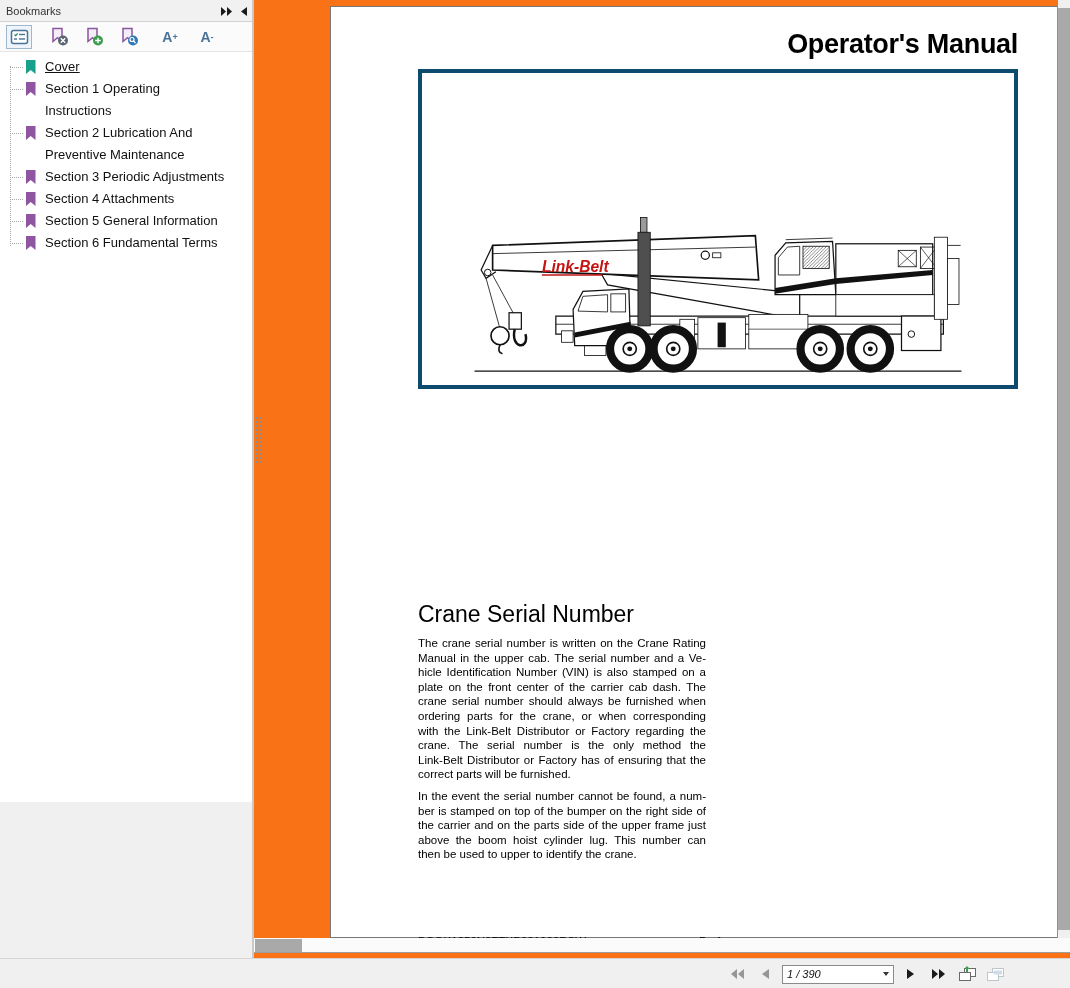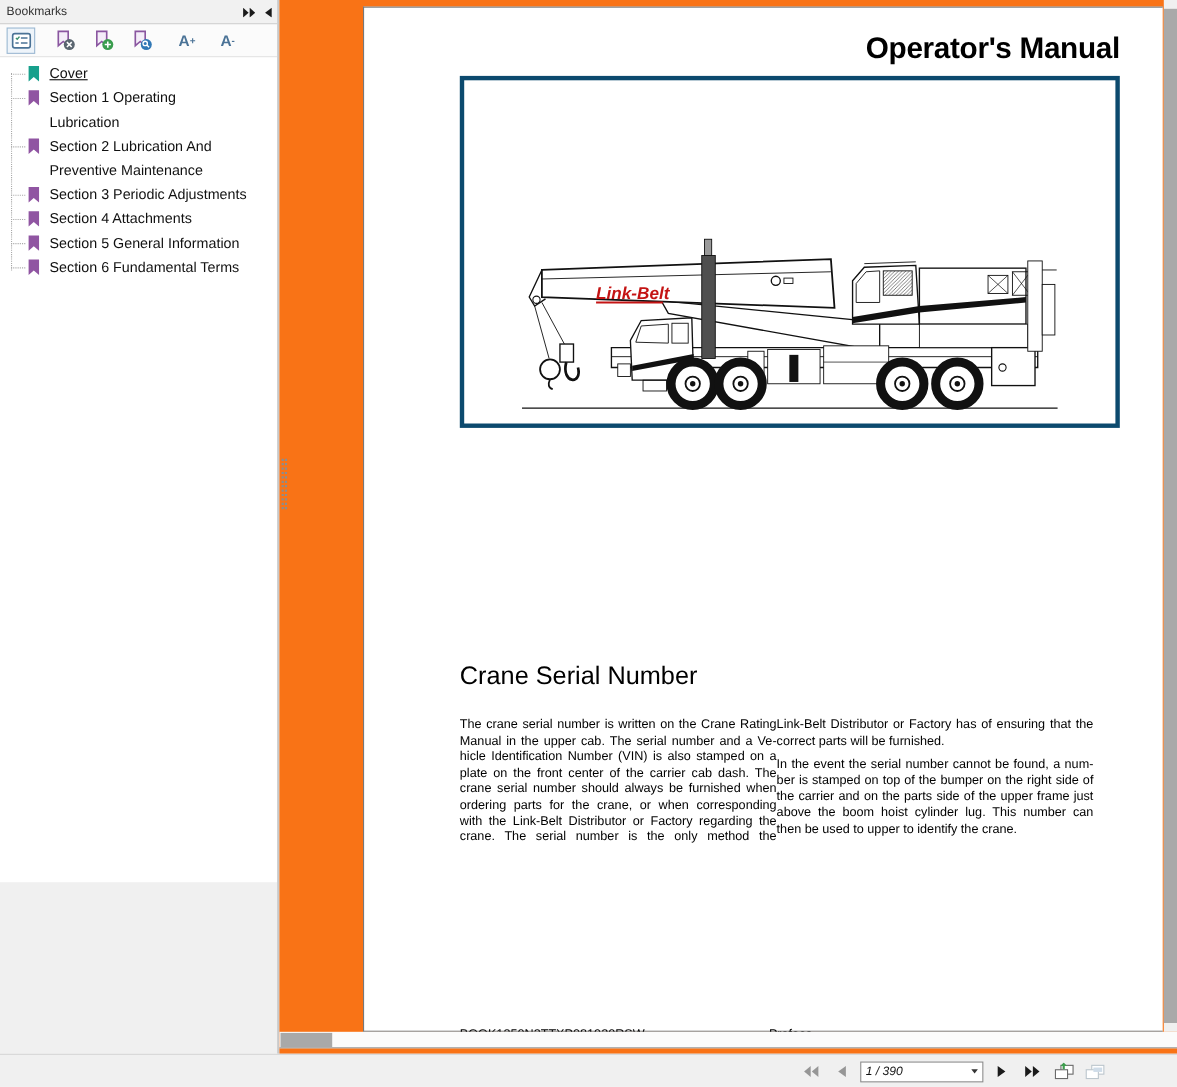"Lubrication" span { text: Lubrication -> Instructions }
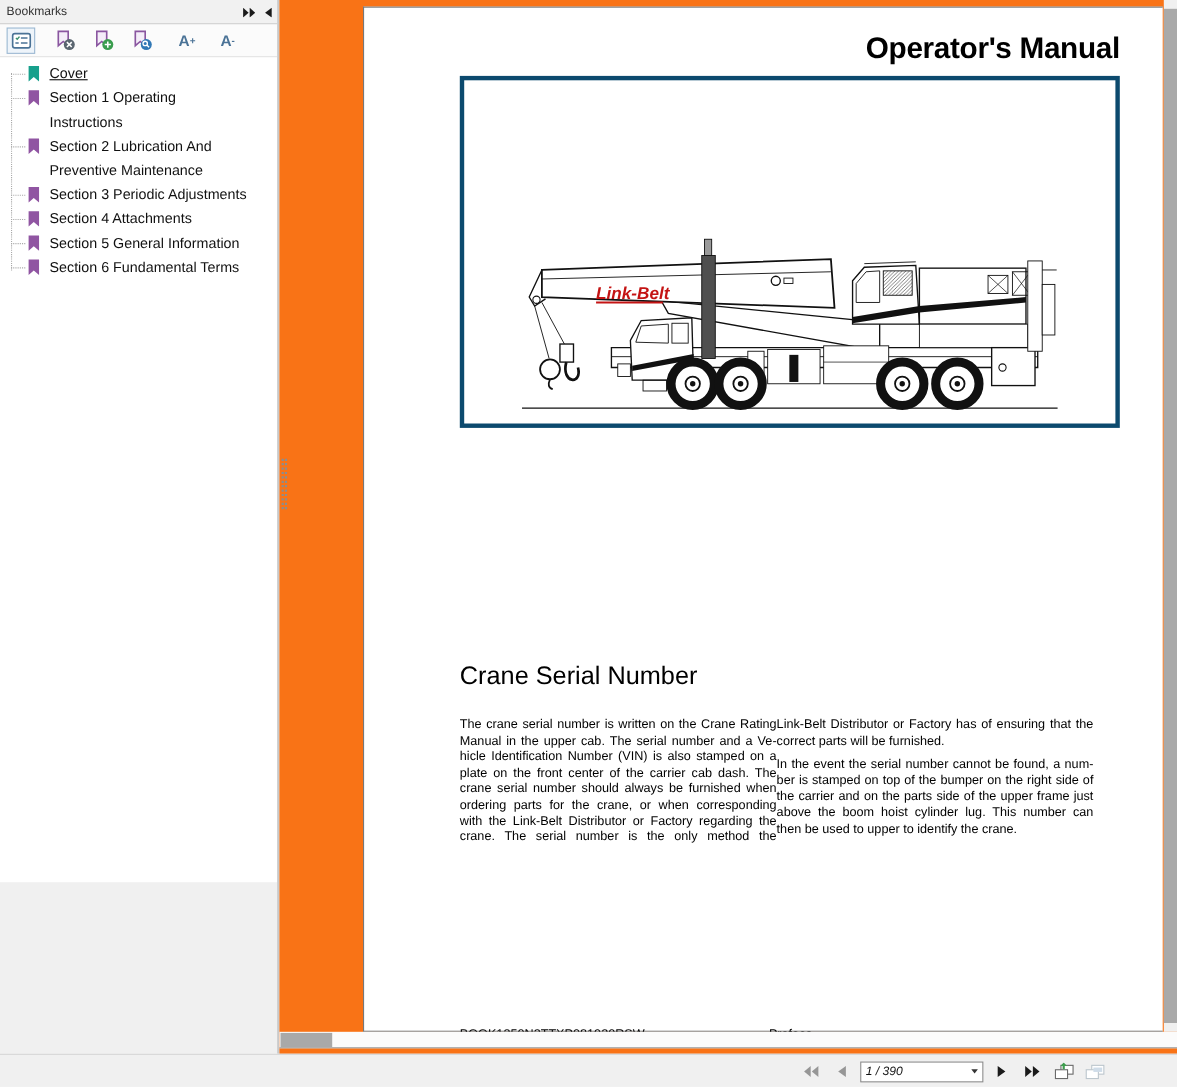"The crane serial number is" .columns { flex-direction: none -> column; justify-content: flex-start -> space-between; margin-top: 24px -> 8px }
